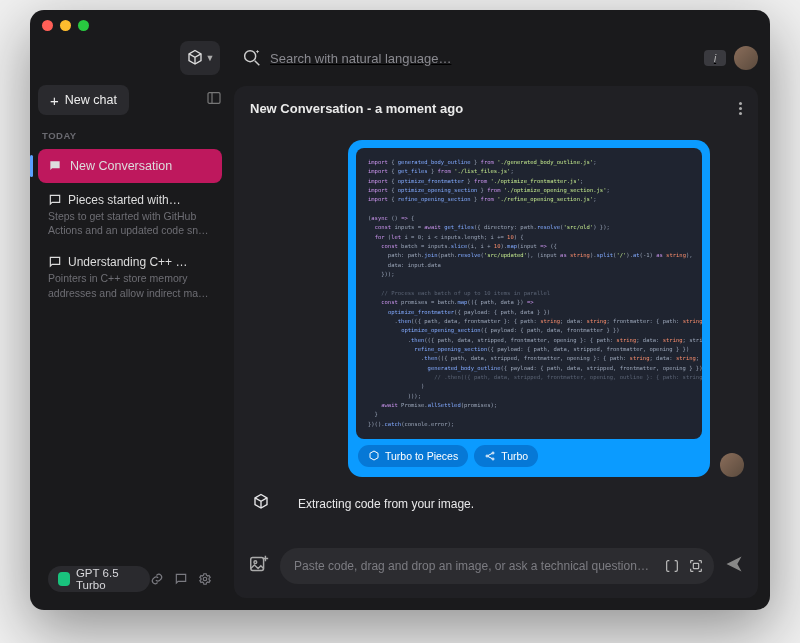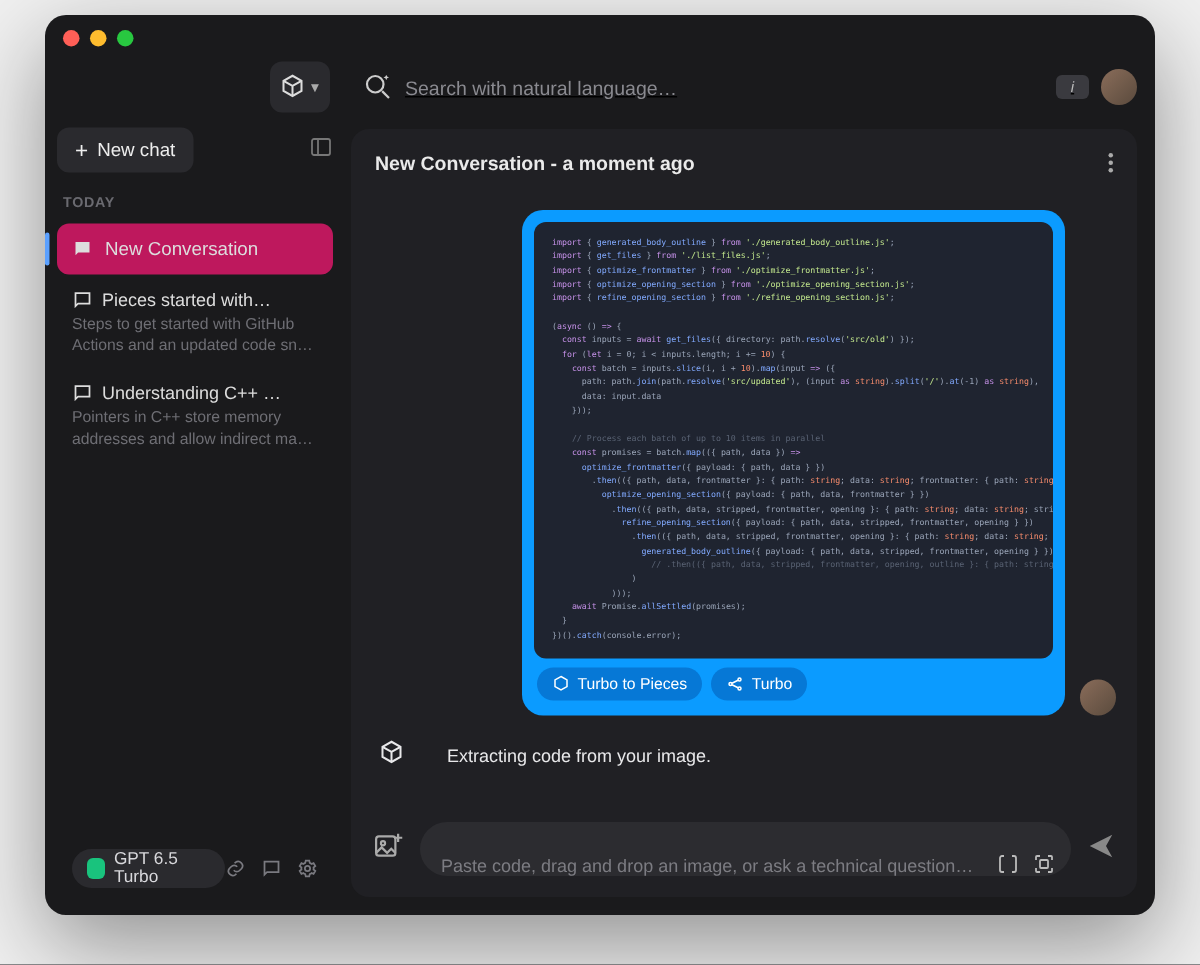"Paste code, drag and drop" .compose { align-items: flex-end -> center }
